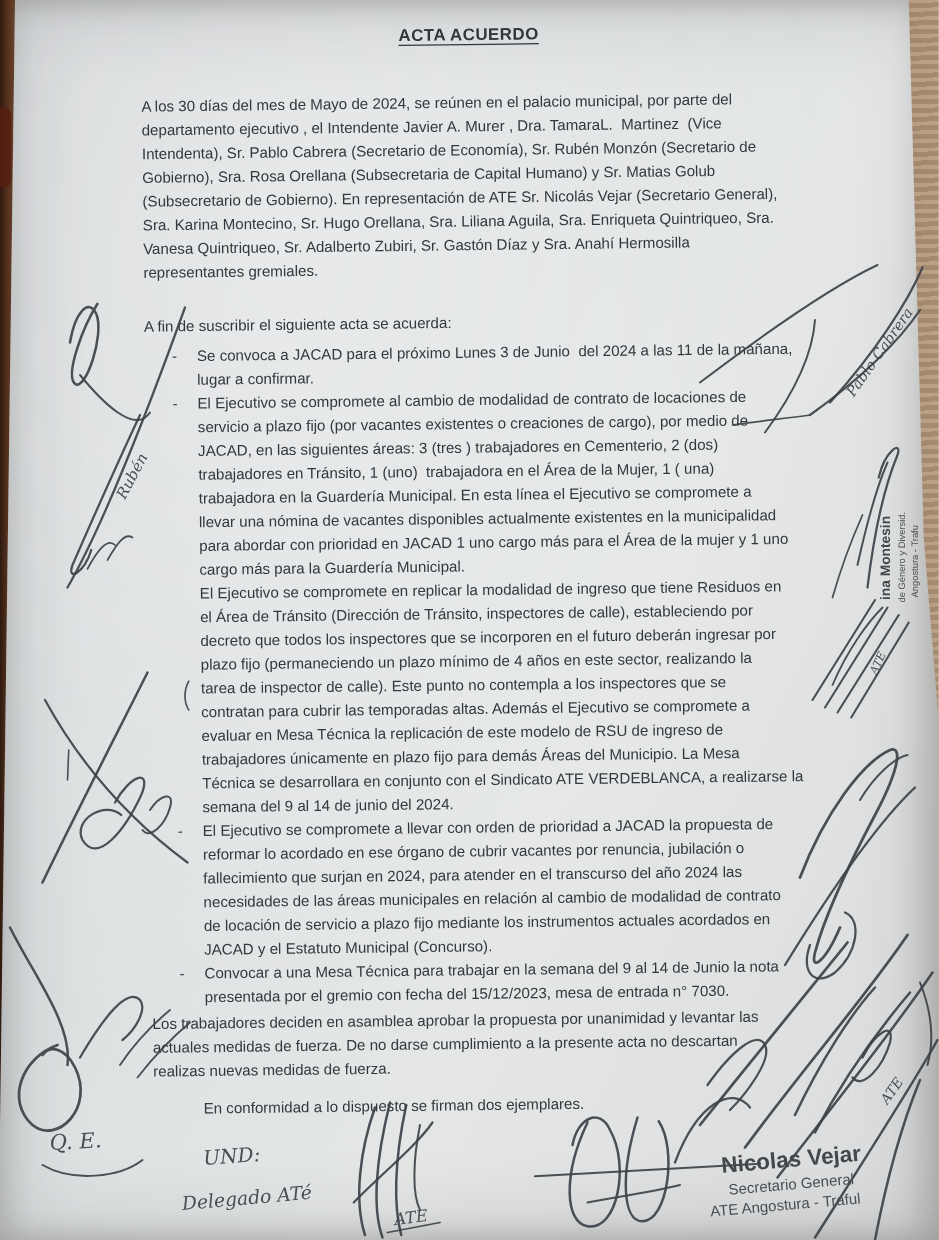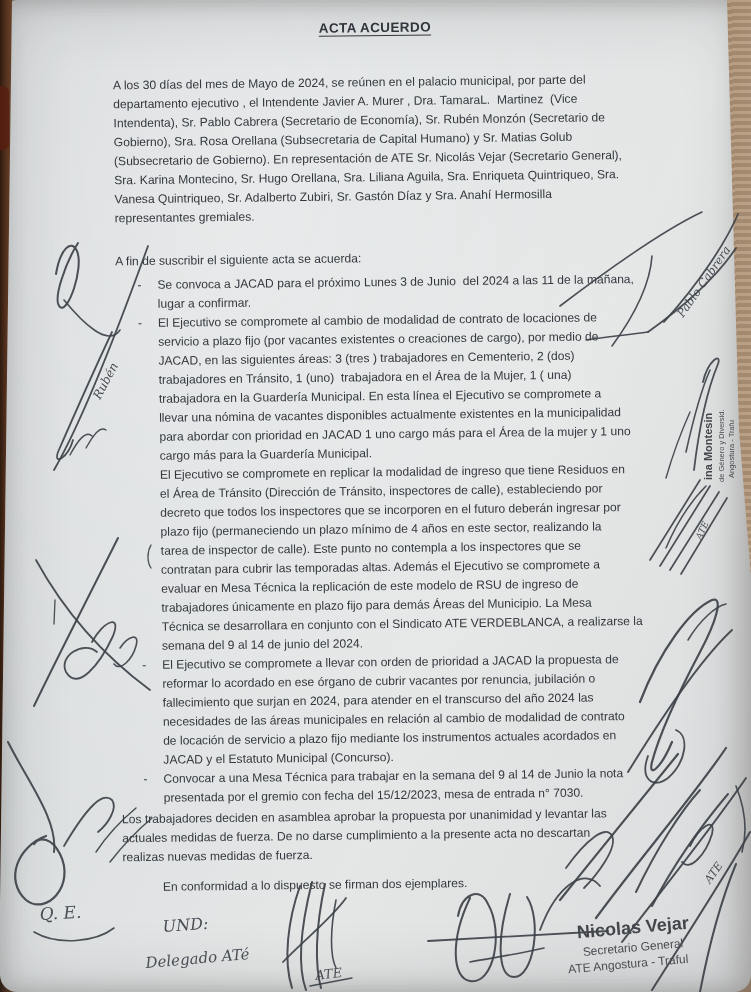"ACTA ACUERDO" .paper { border-radius: 17px -> none }
